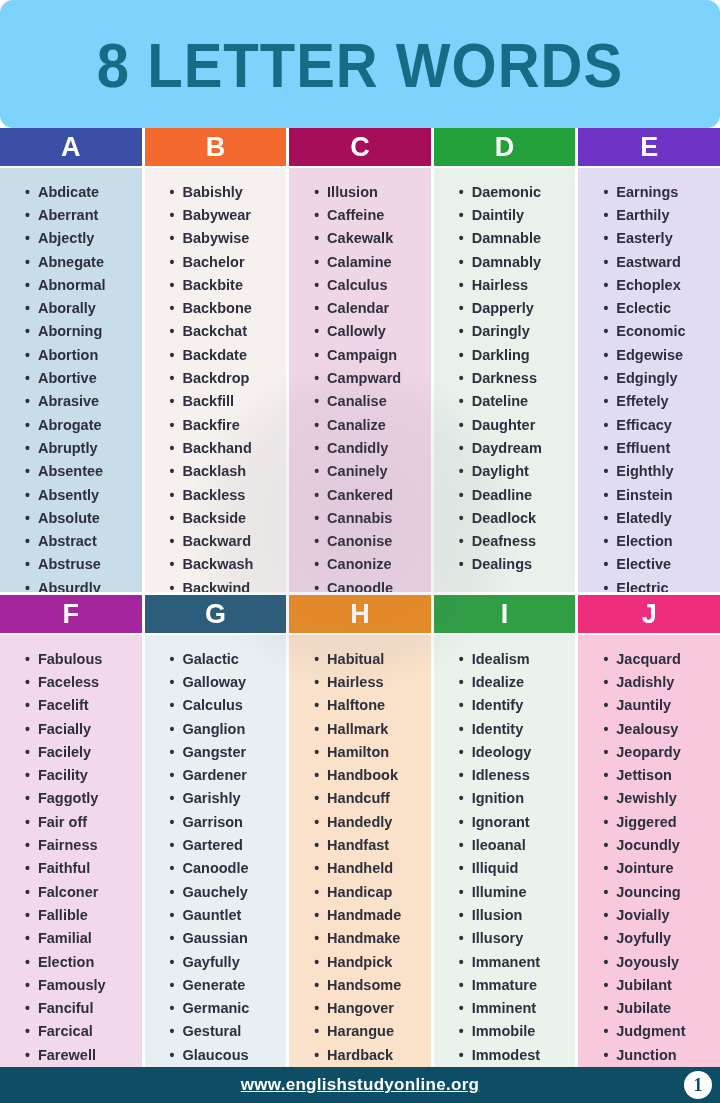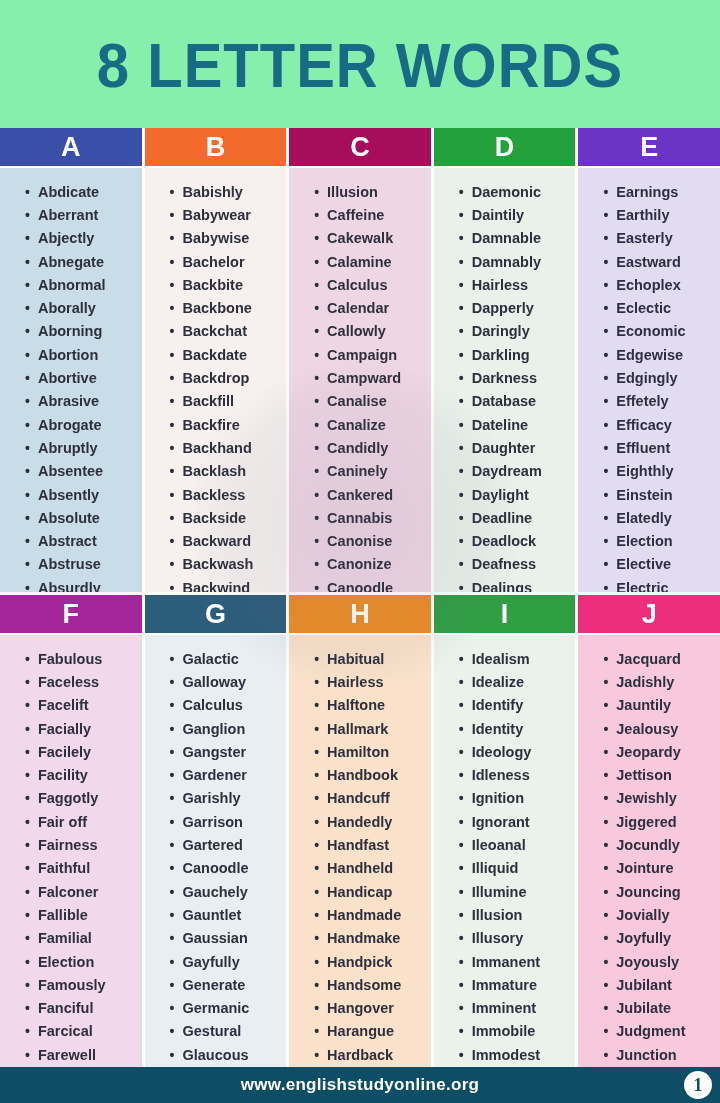"8 LETTER WORDS" .title-area { background: #86efac -> #7dd3fc; border-radius: none -> 13px }
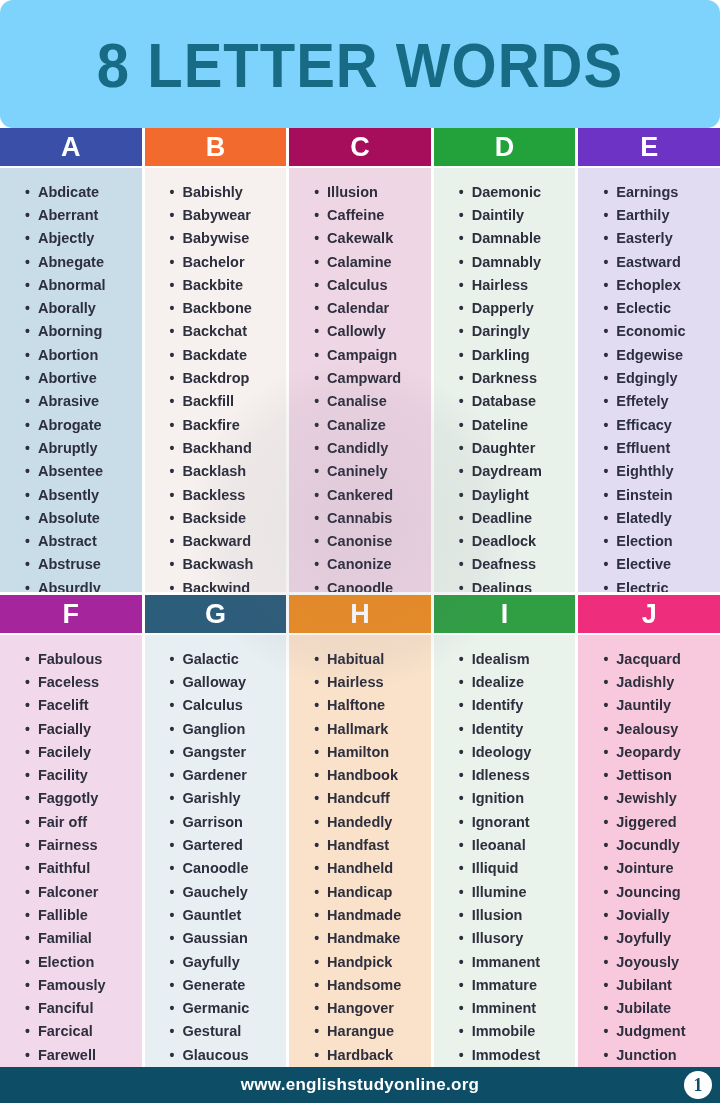"Database" li.word-item { html: <li> <span>•</span> <span>Database</span> </li> -> none }
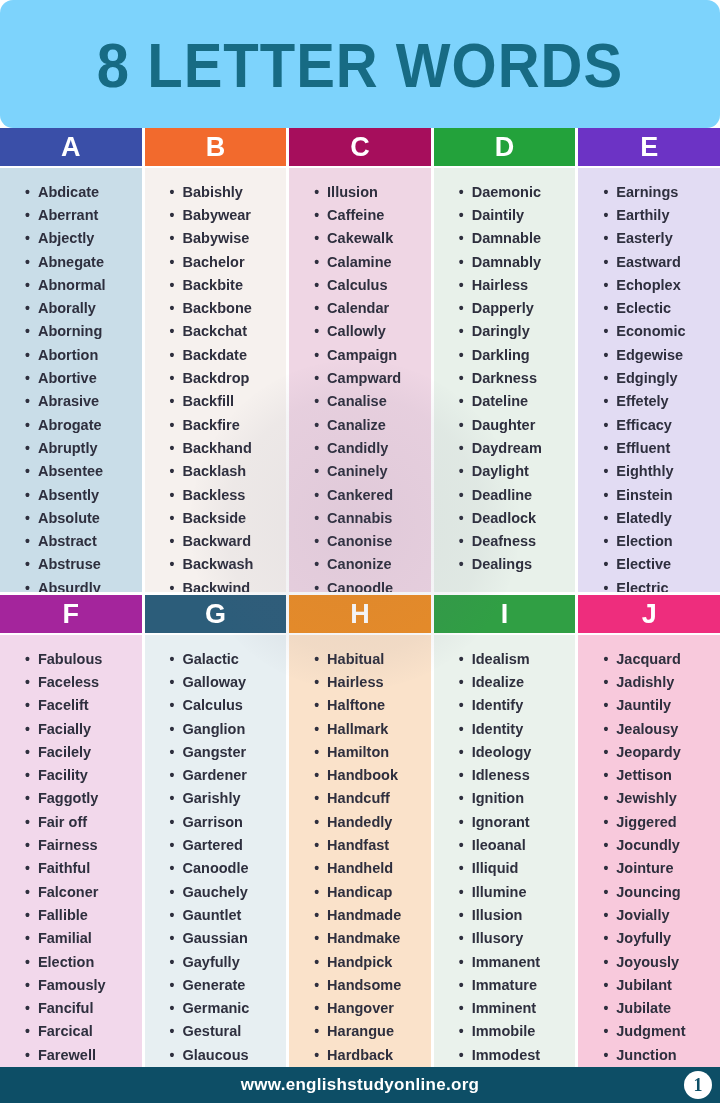"www.englishstudyonline.org" .footer-url { text-decoration: none -> underline }
